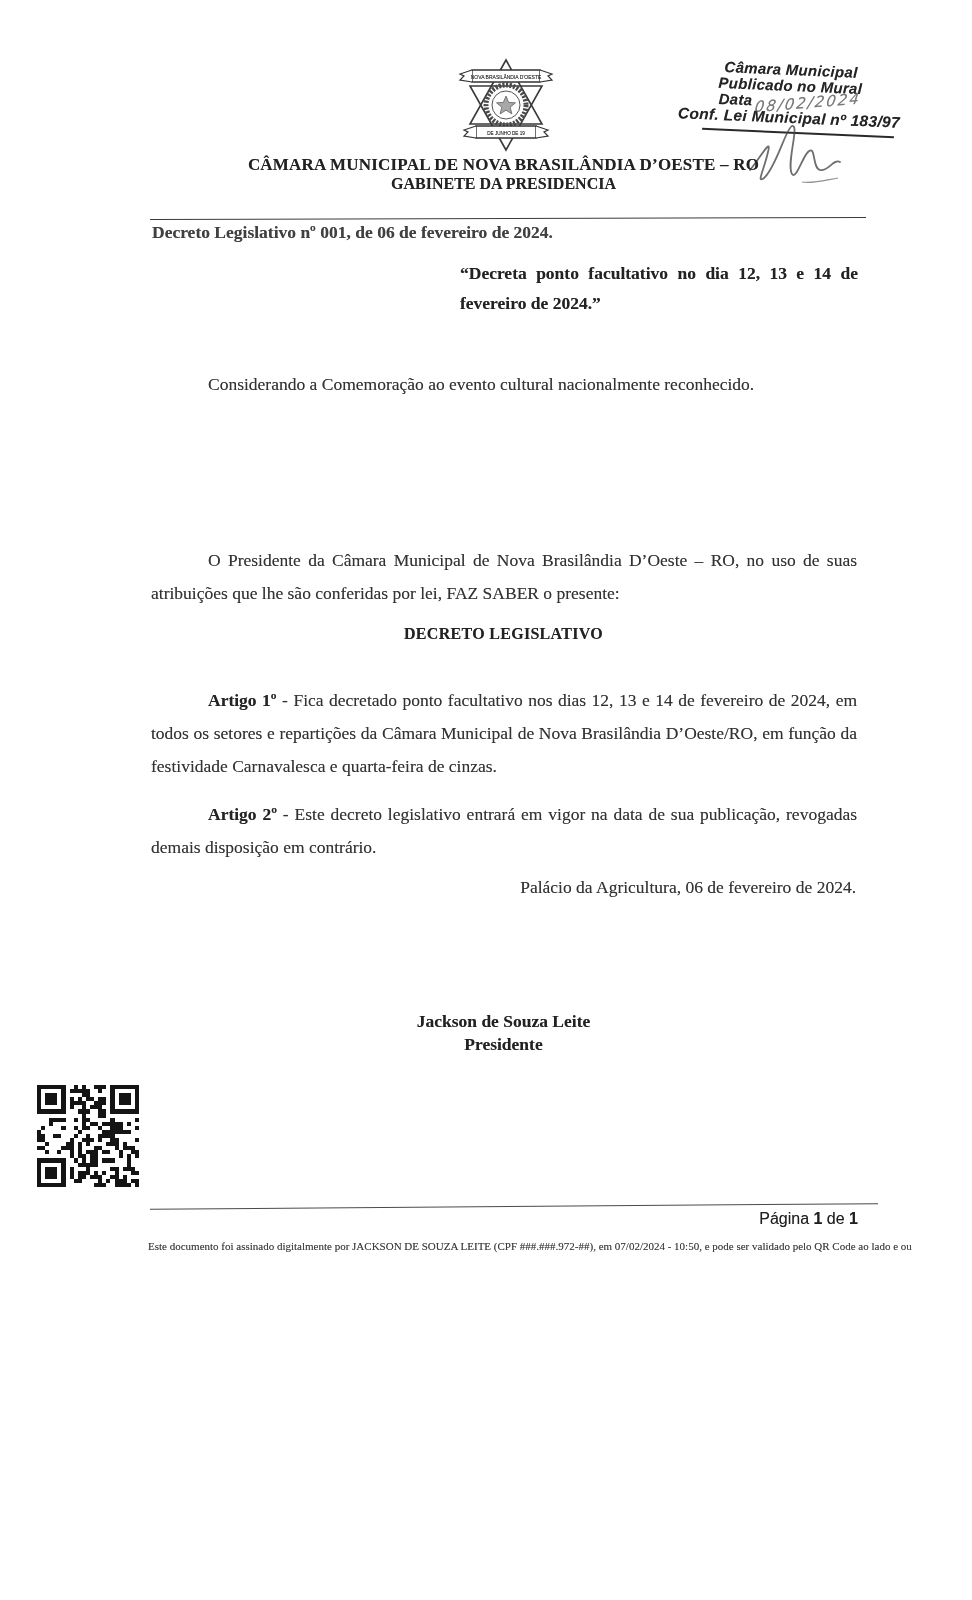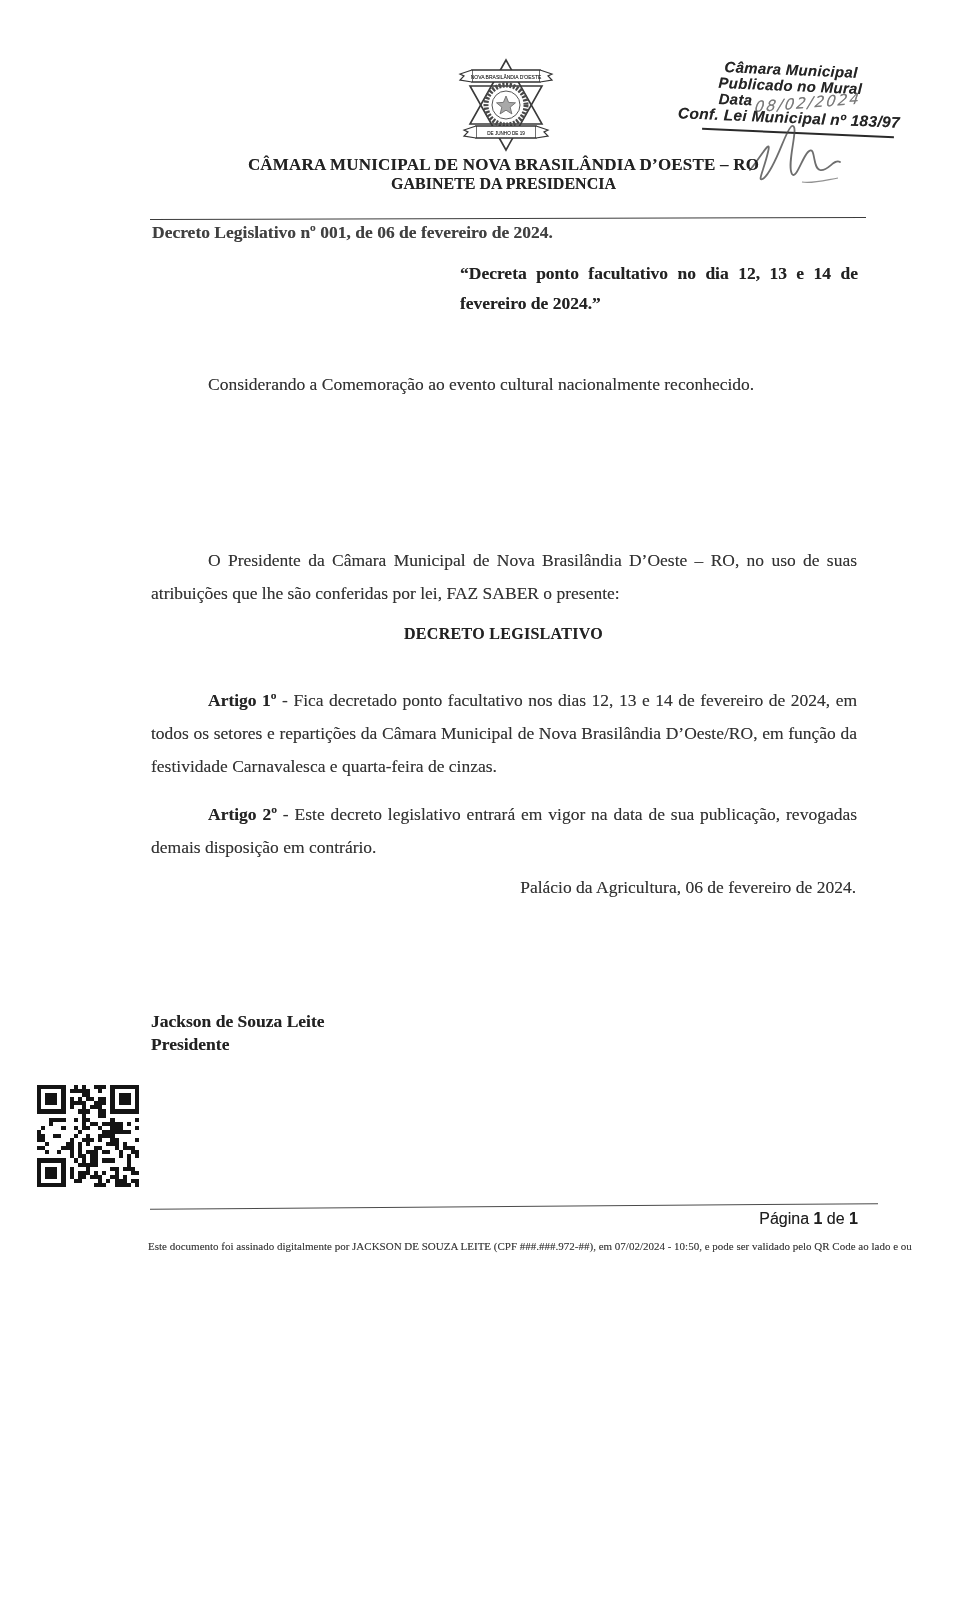"Jackson de Souza Leite" .sig-block { text-align: left -> center }
